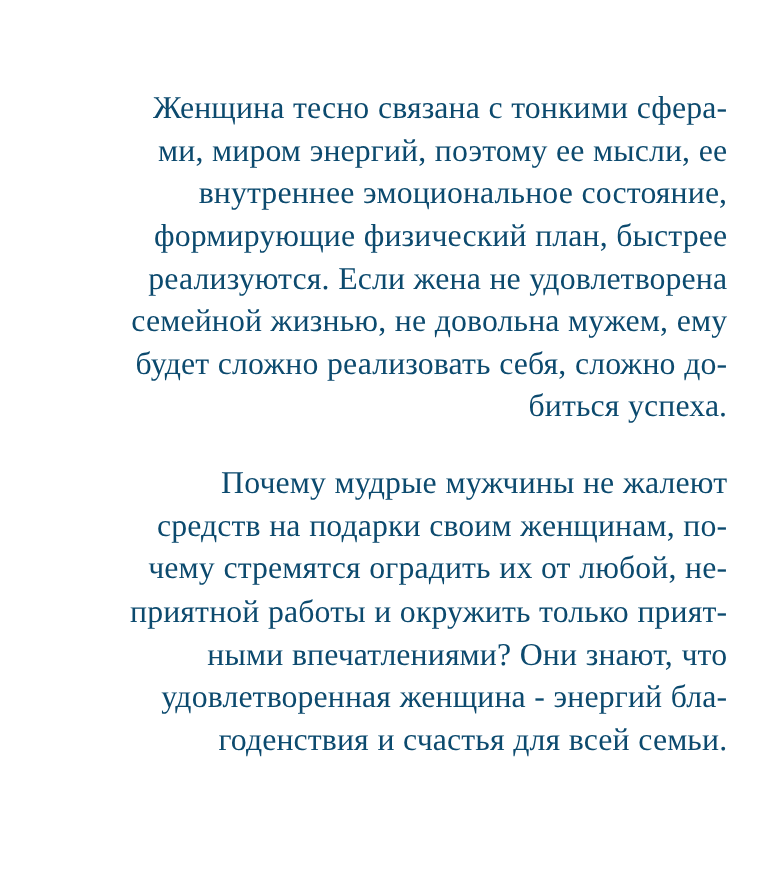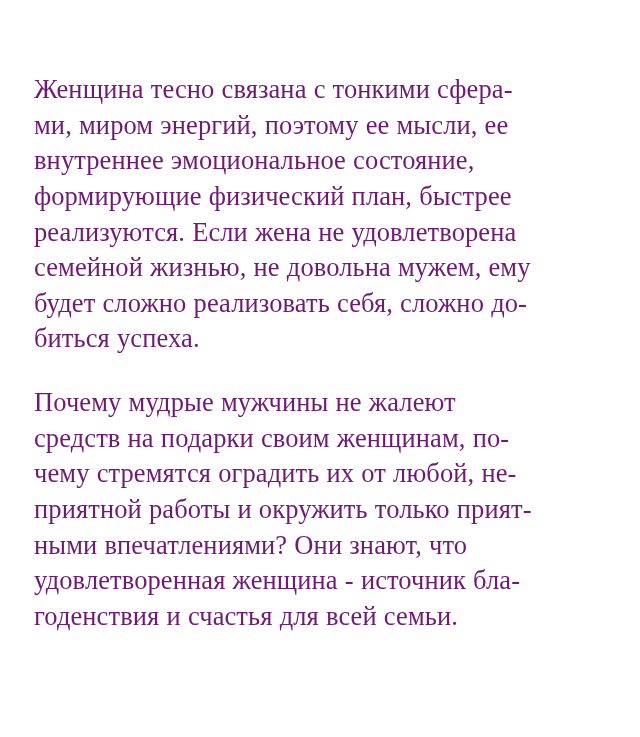"Женщина тесно связана с тонкими" .paragraph { color: #701a75 -> #0c4a6e; text-align: left -> right }
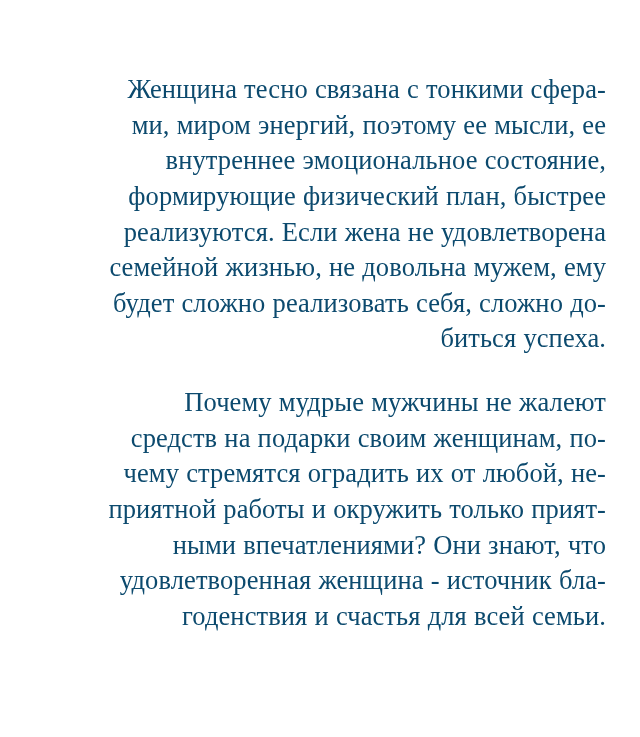"Почему мудрые мужчины не жалеют" p.paragraph { text: источник -> энергий }
